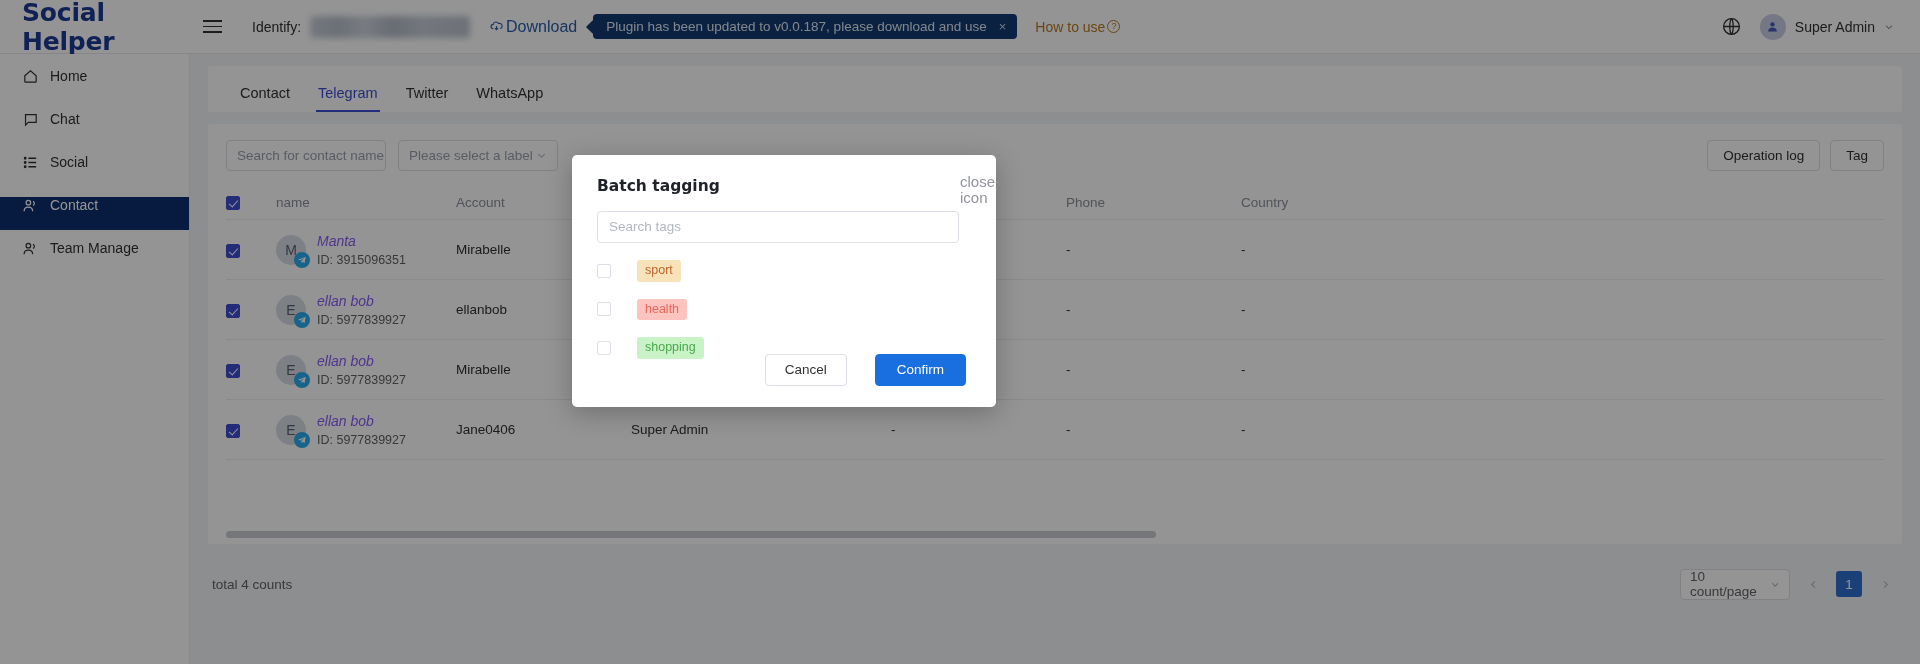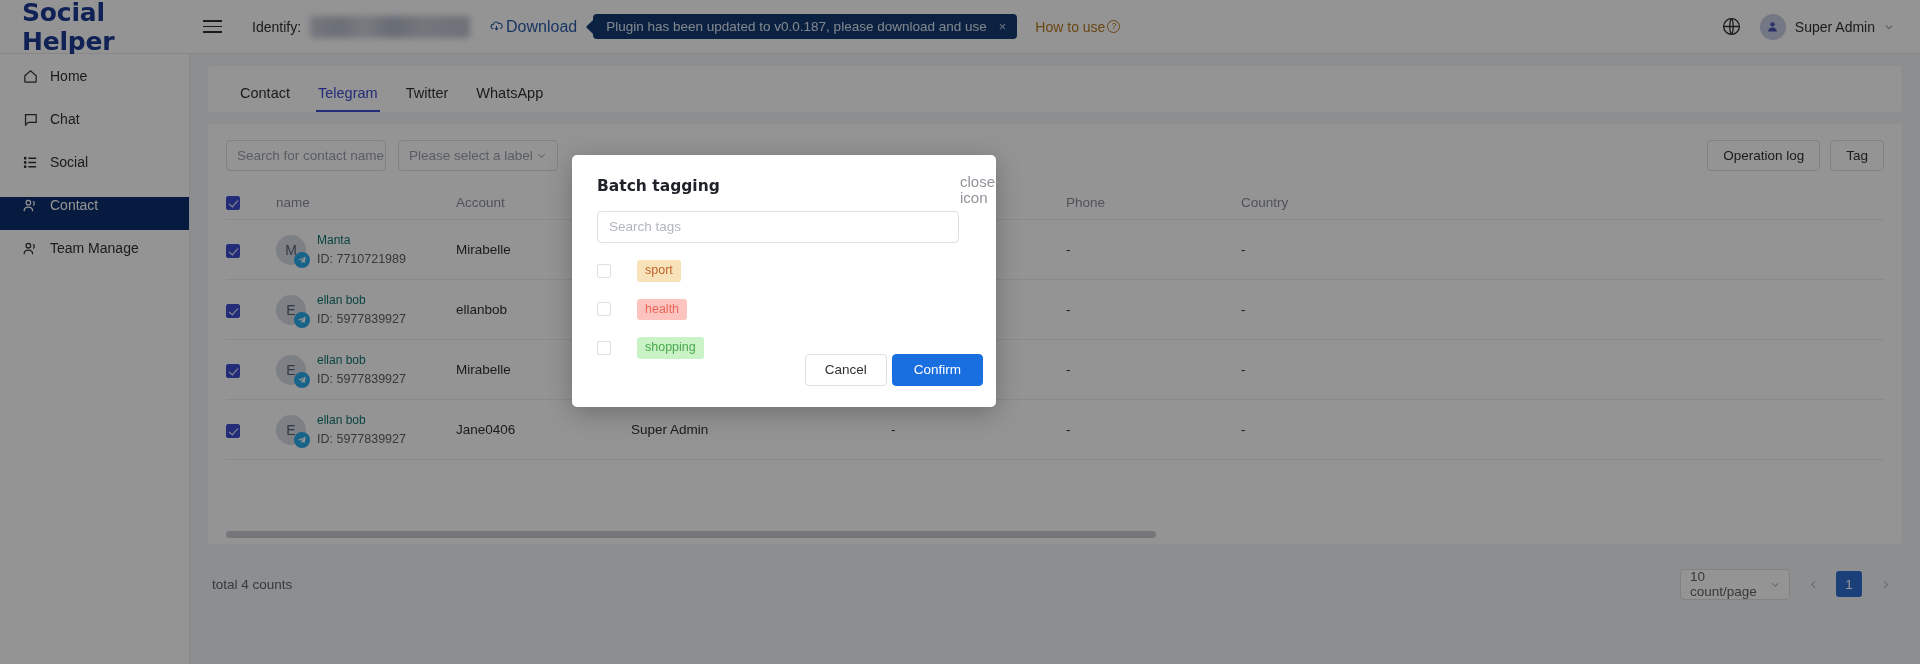"Manta" .nm { color: #0f766e -> #8b5cf6; font-size: 12px -> 14px; font-style: none -> italic }
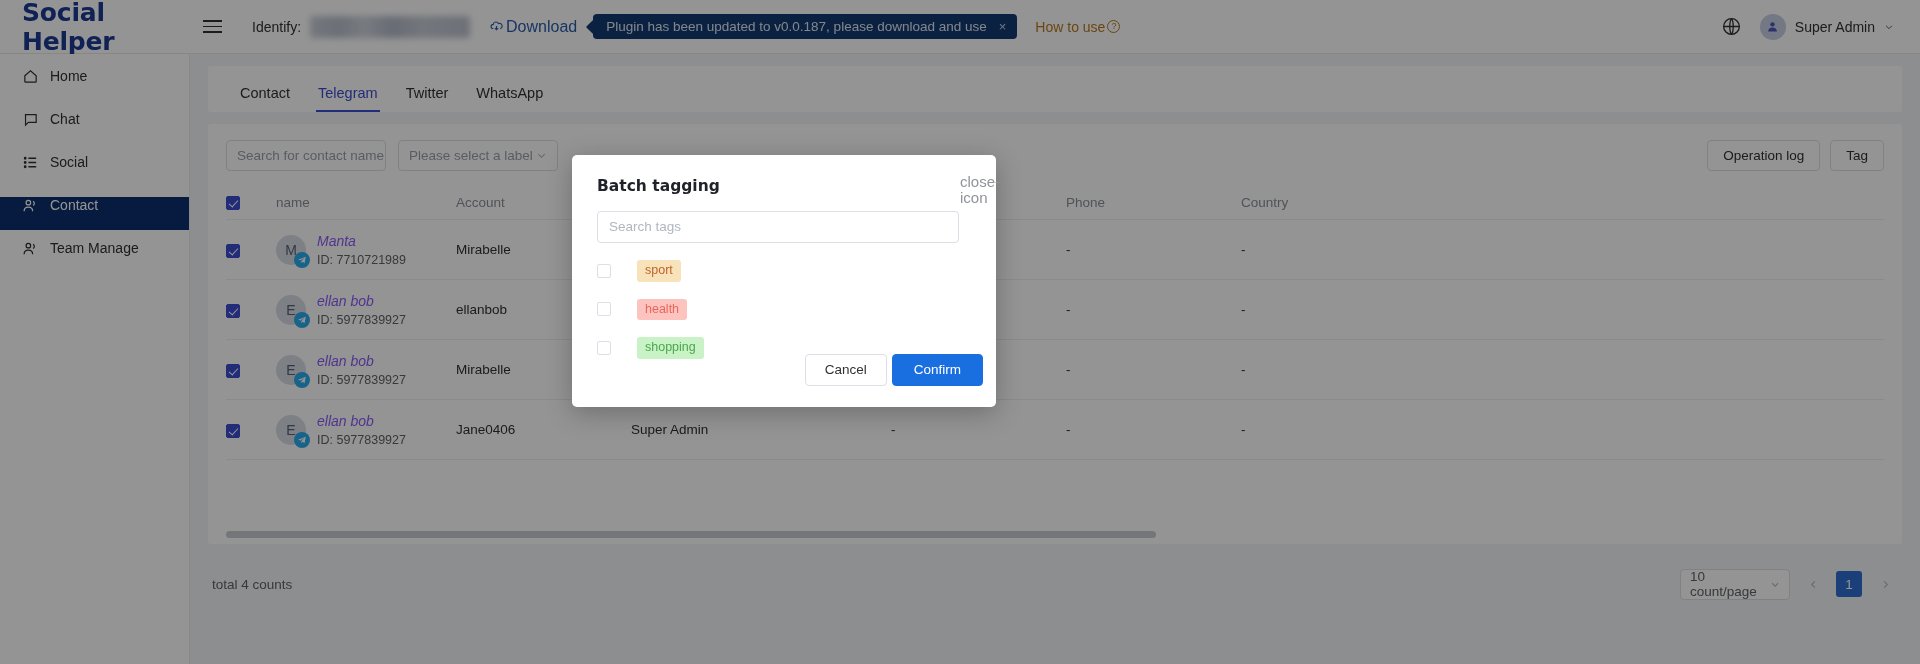"ID: 7710721989" div.nid { text: 7710721989 -> 3915096351 }
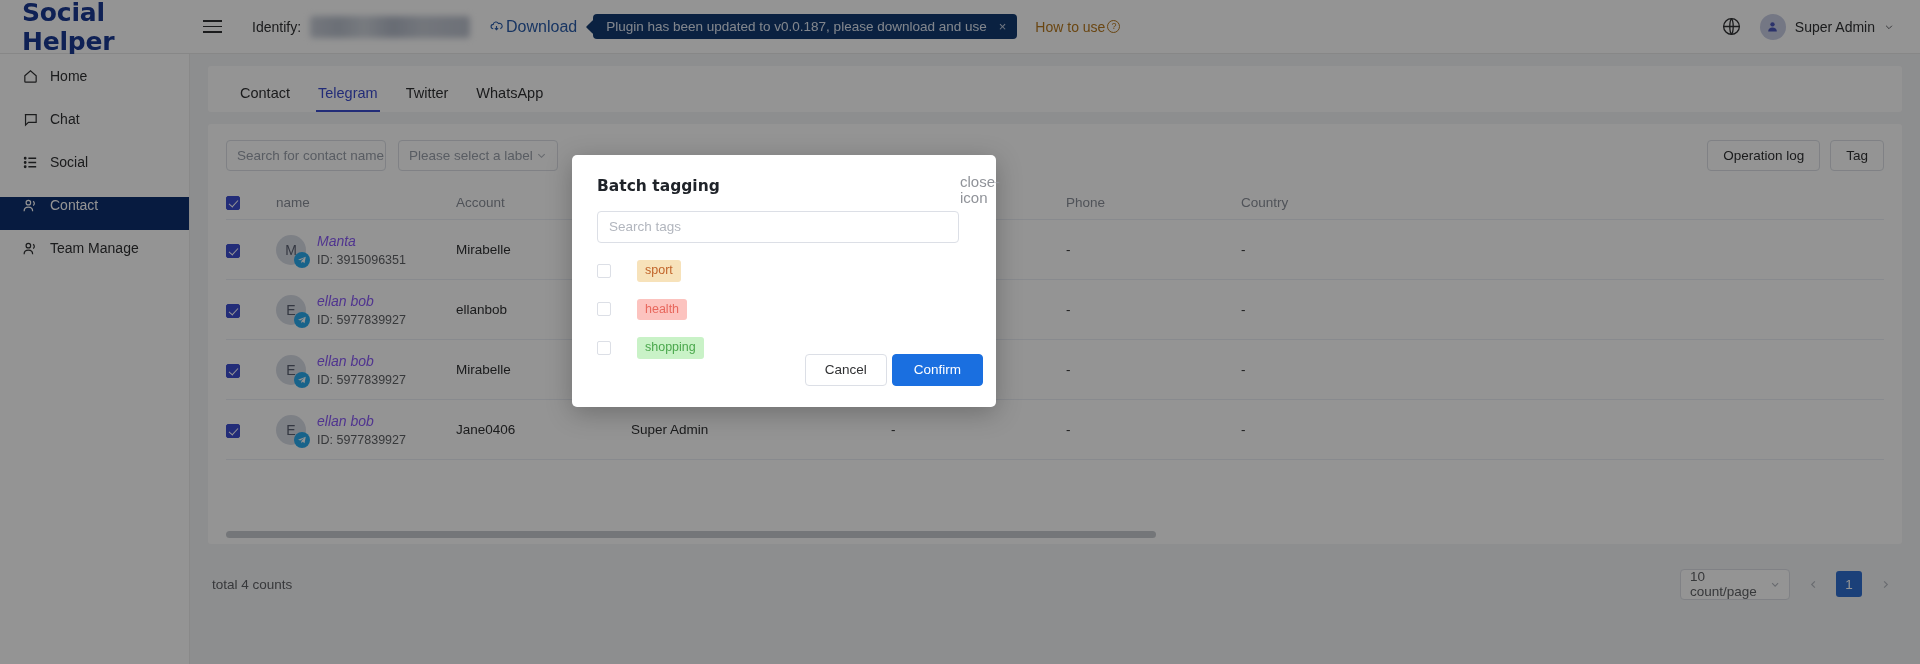"Cancel" .modal-actions { gap: 5px -> 28px; right: 13px -> 30px }
